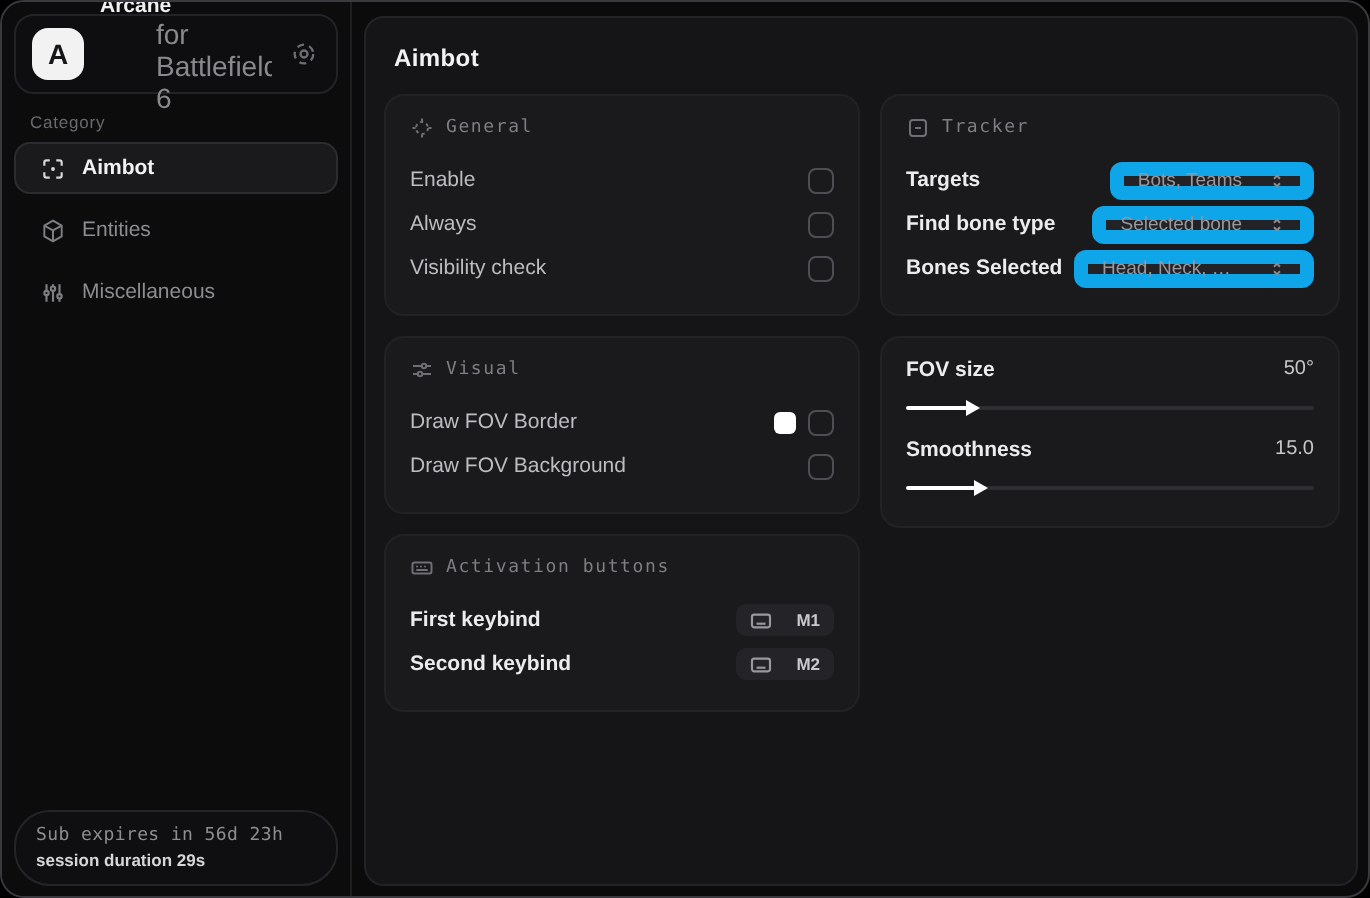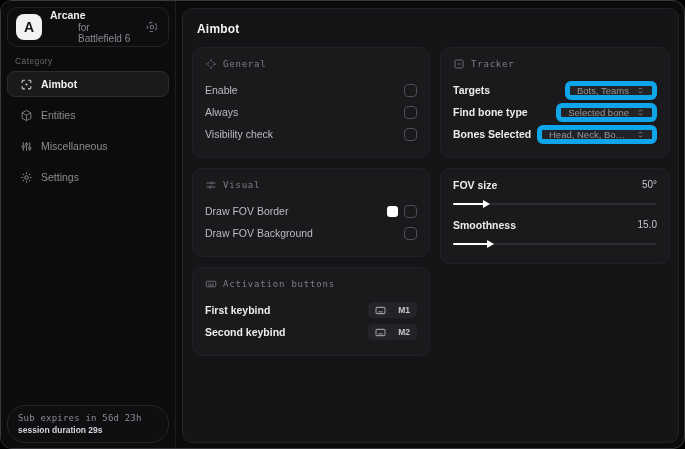"for Battlefield 6" .brand-sub { font-size: 10px -> 14px }
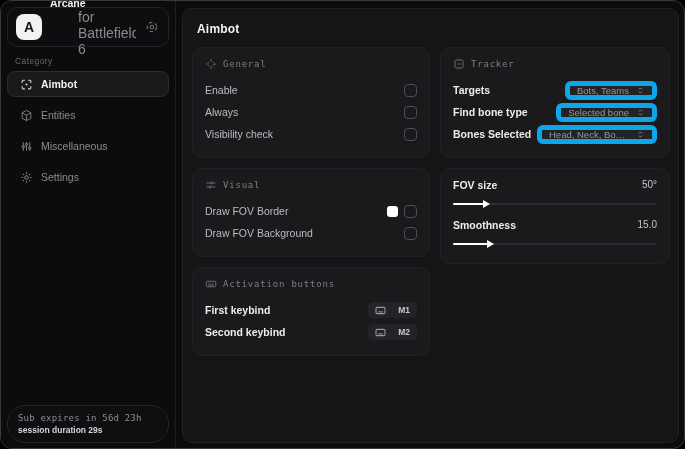"Bots, Teams" .select-pill { border: 5px solid #0ea5e9 -> 7px solid #0ea5e9; gap: 7px -> 13px }
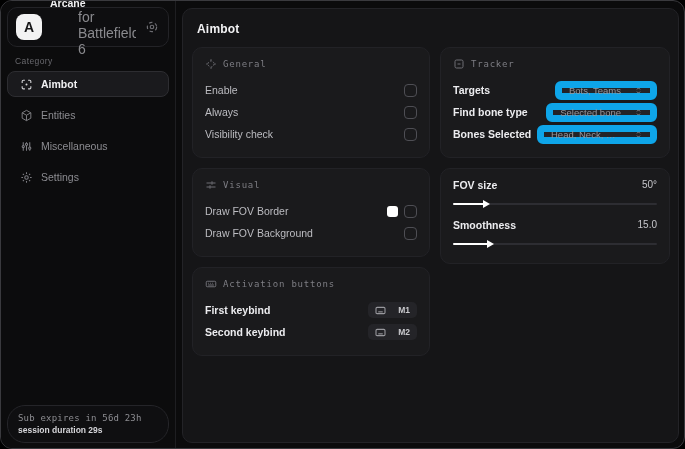"Settings" div.nav-item { html: <div> <span> <svg> <circle></circle> <path></path> </svg> </span> <span>Settings</span> </div> -> none }
